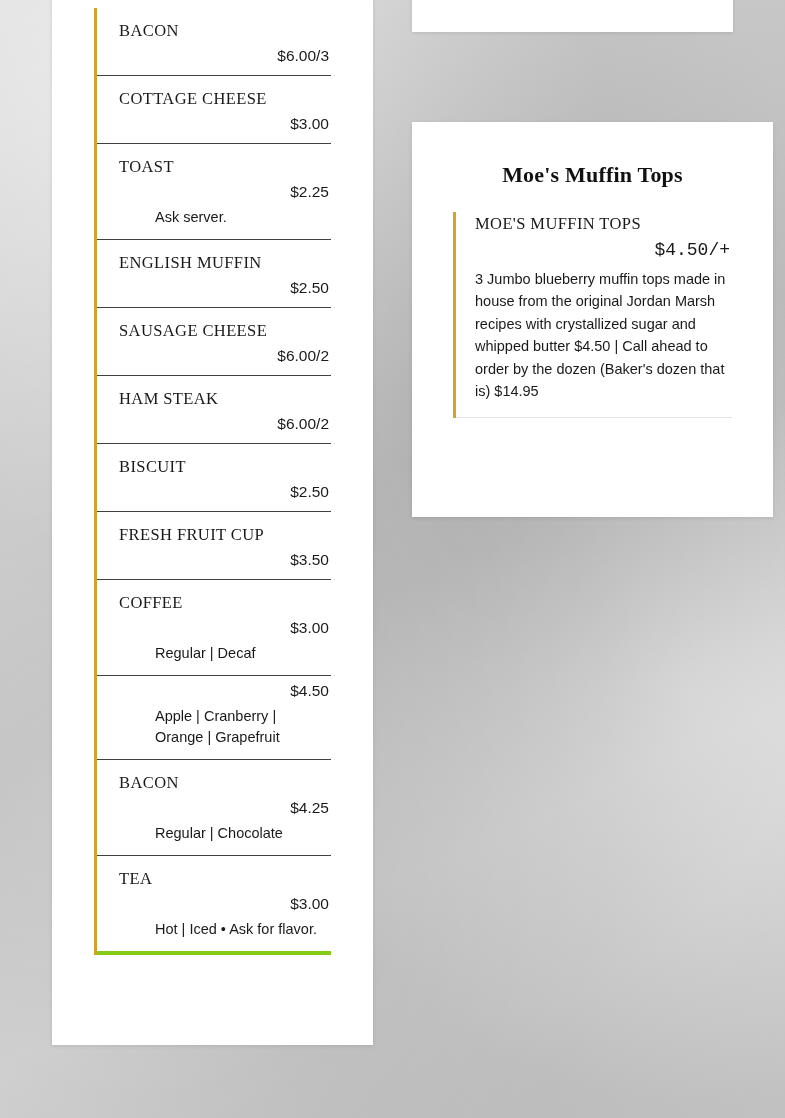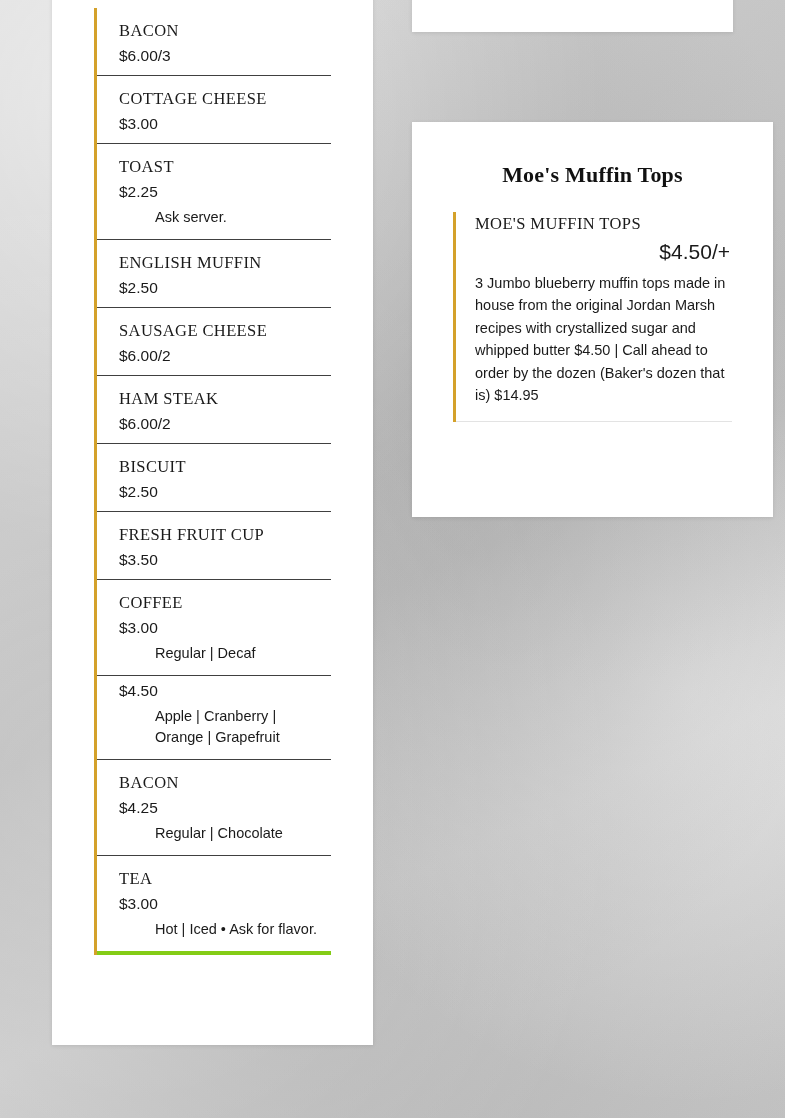"$6.00/3" .mi-price { text-align: none -> right }
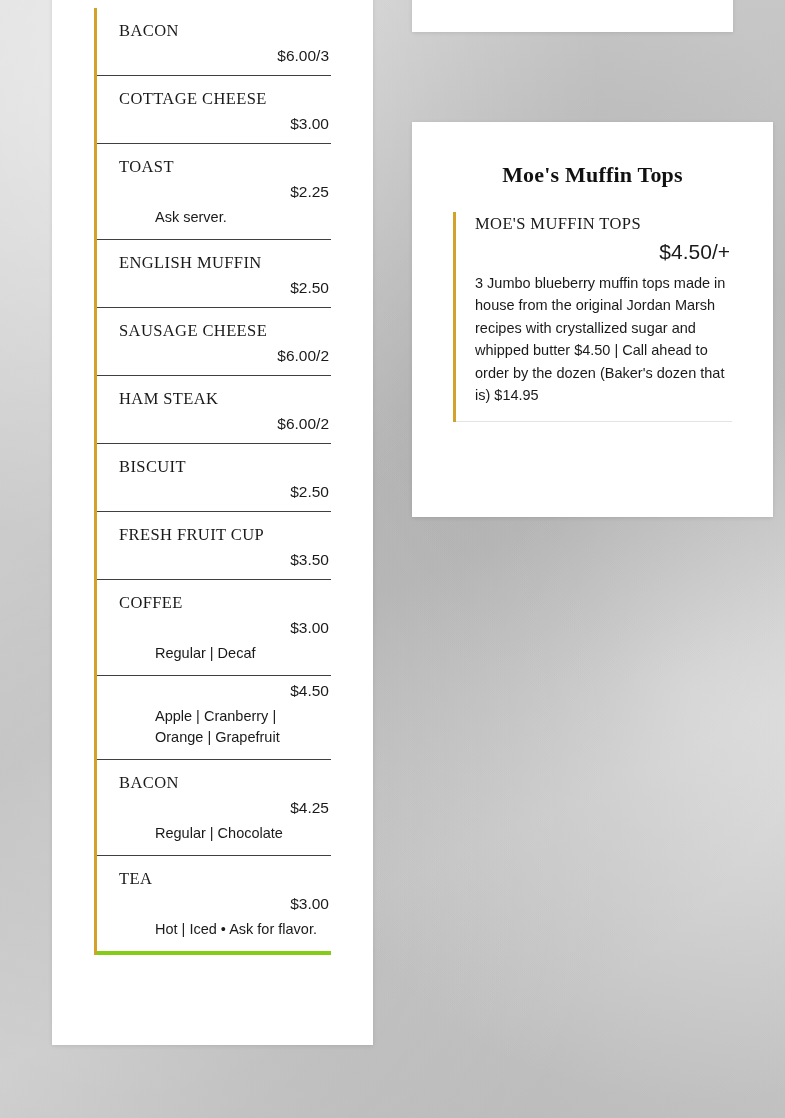"$4.50/+" .mm-price { font-family: Liberation Sans, sans-serif -> Liberation Mono, monospace; font-size: 21px -> 18px }
